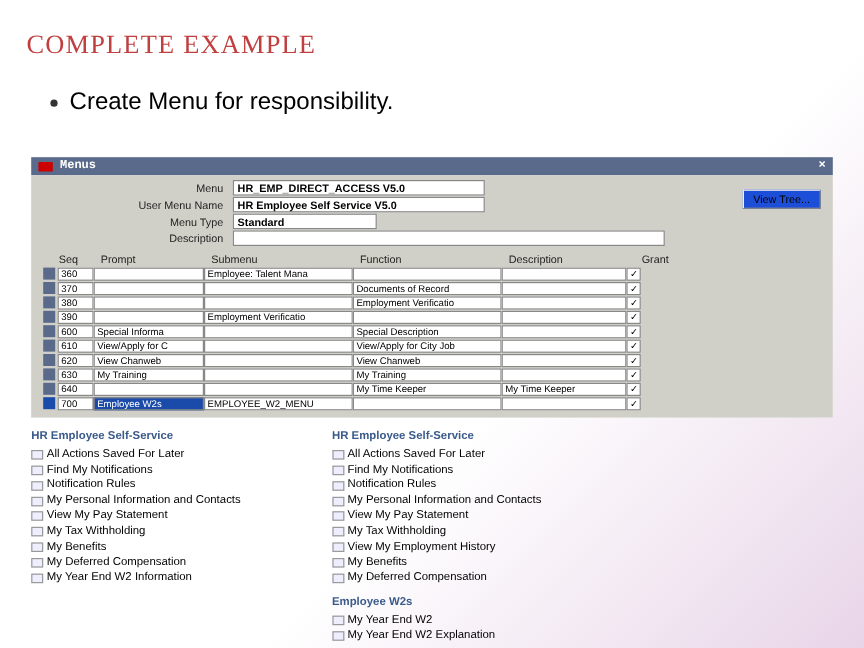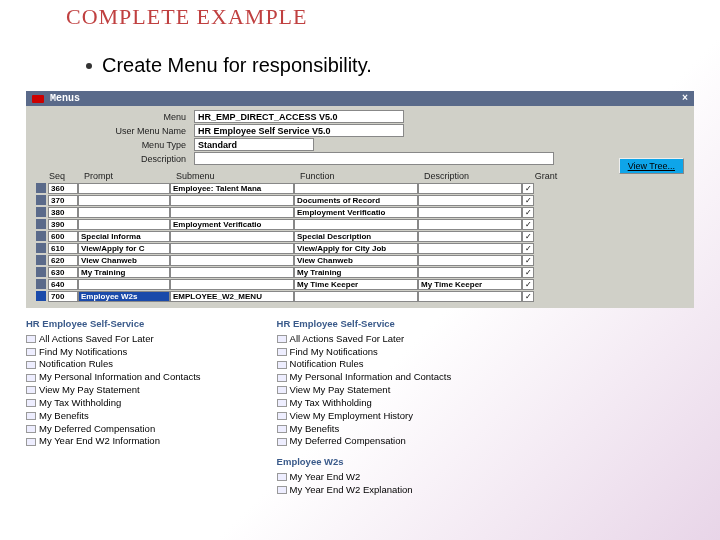"COMPLETE EXAMPLE" .slide { margin-left: 44px -> none; padding: 4px 22px -> 24px 22px }
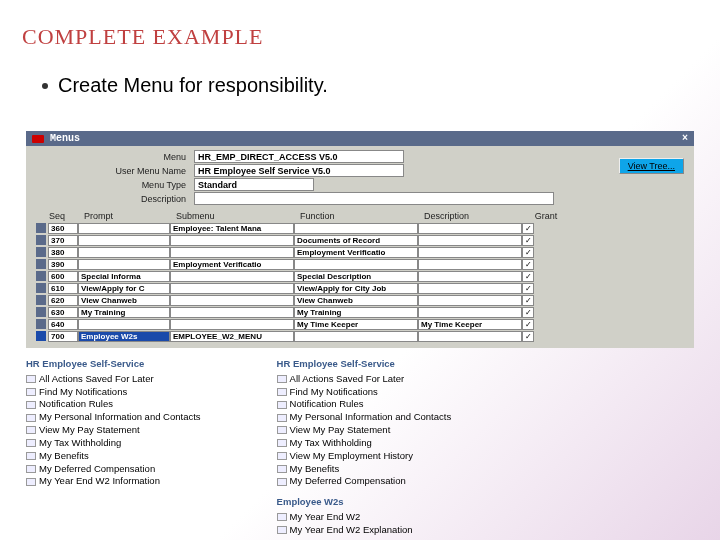"View Tree..." .view-tree-btn { background: #0ea5e9 -> #1d4ed8; text-decoration: underline -> none }
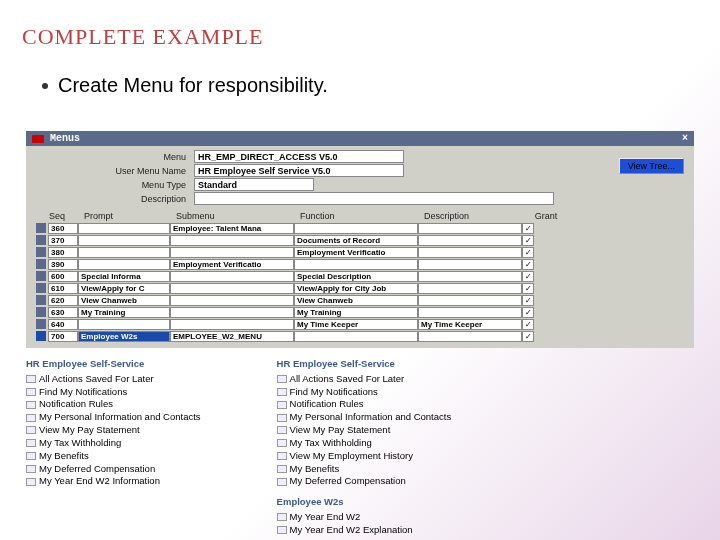"360" .cell.bold { font-weight: bold -> normal }
